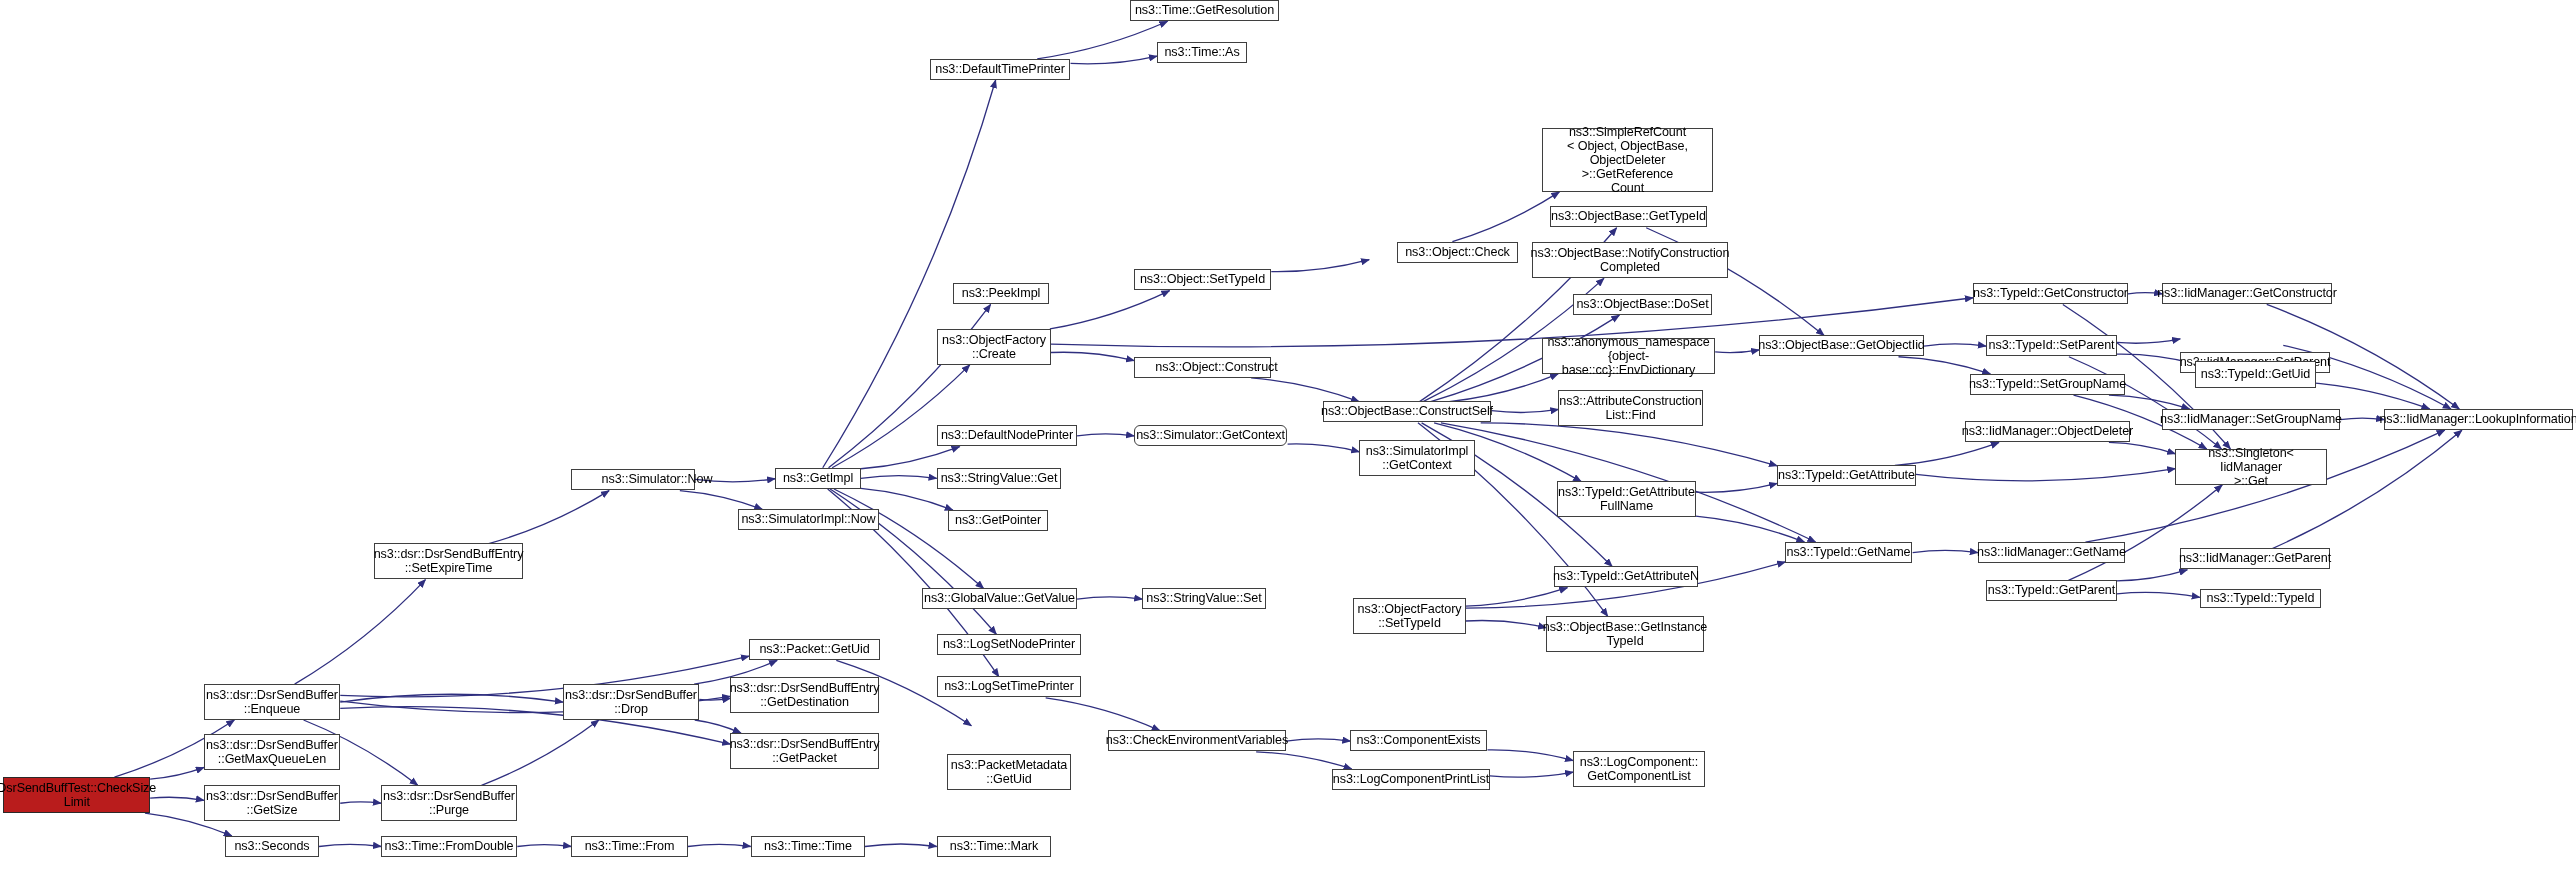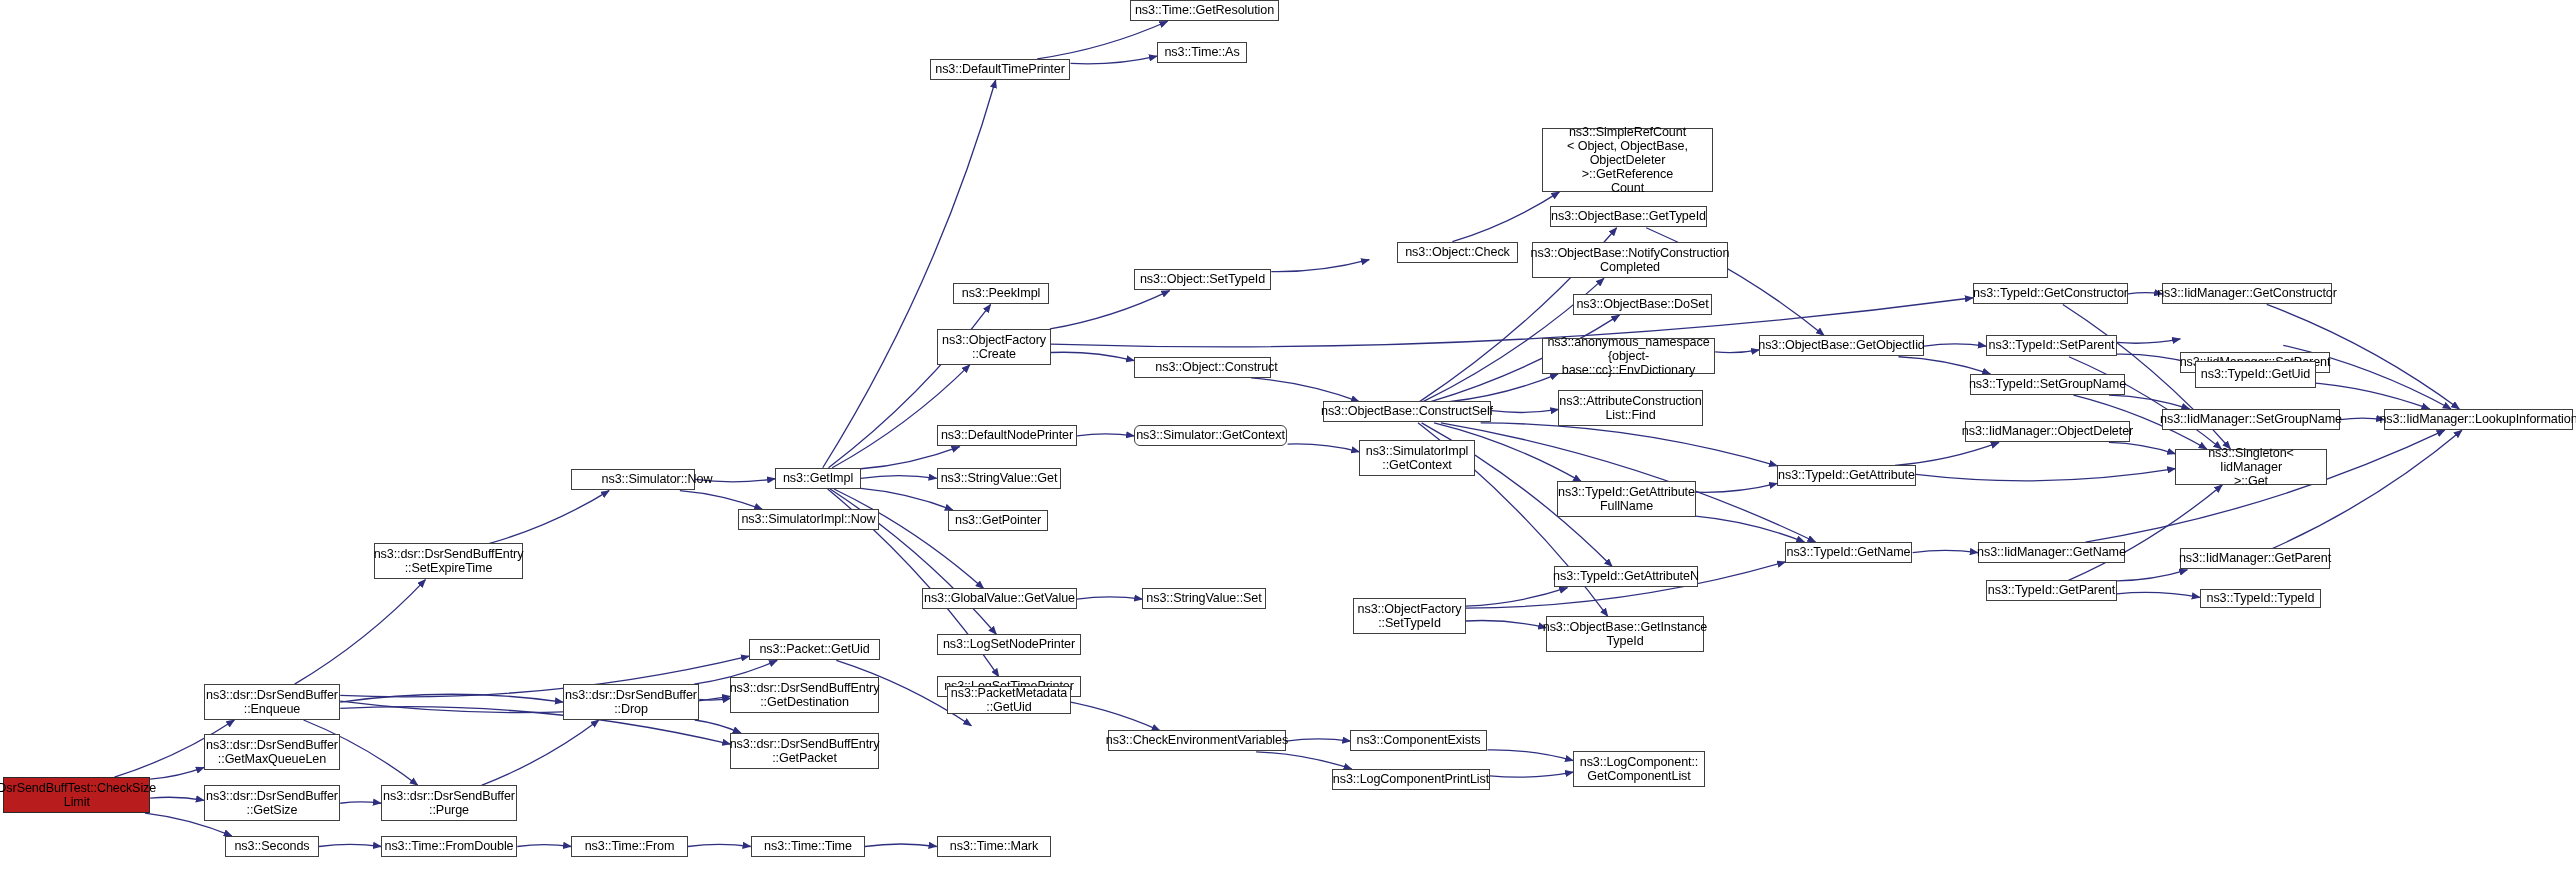"ns3::PacketMetadata" div.node { height: 28px -> 36px; top: 686px -> 754px }
